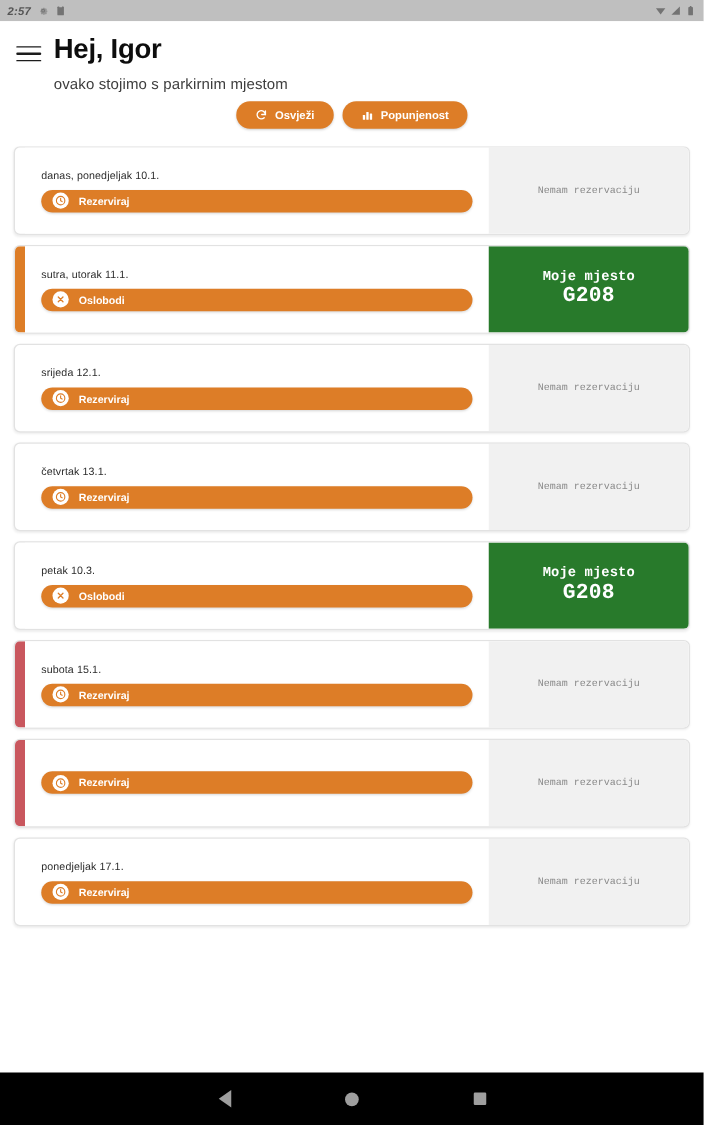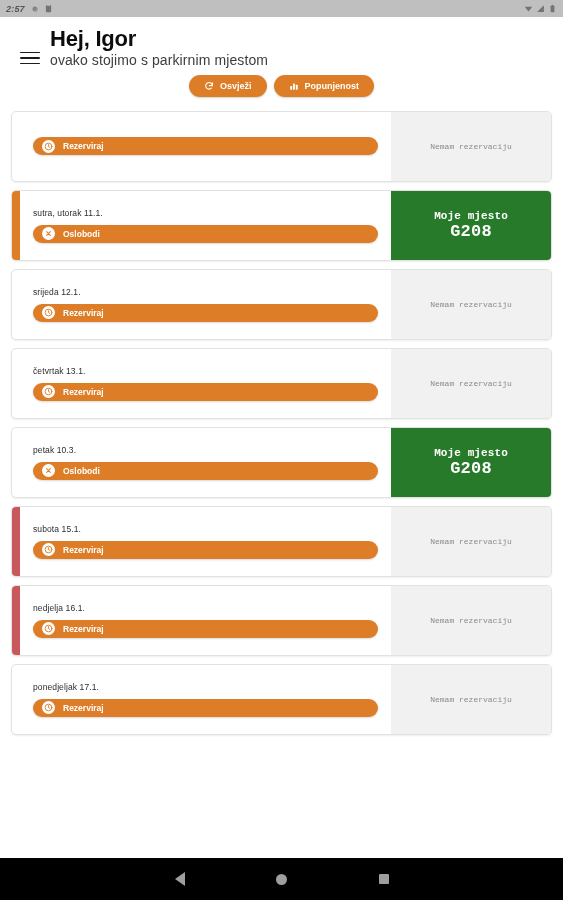"Hej, Igor" .appbar-row { align-items: flex-end -> flex-start; padding-left: 20px -> 13px }
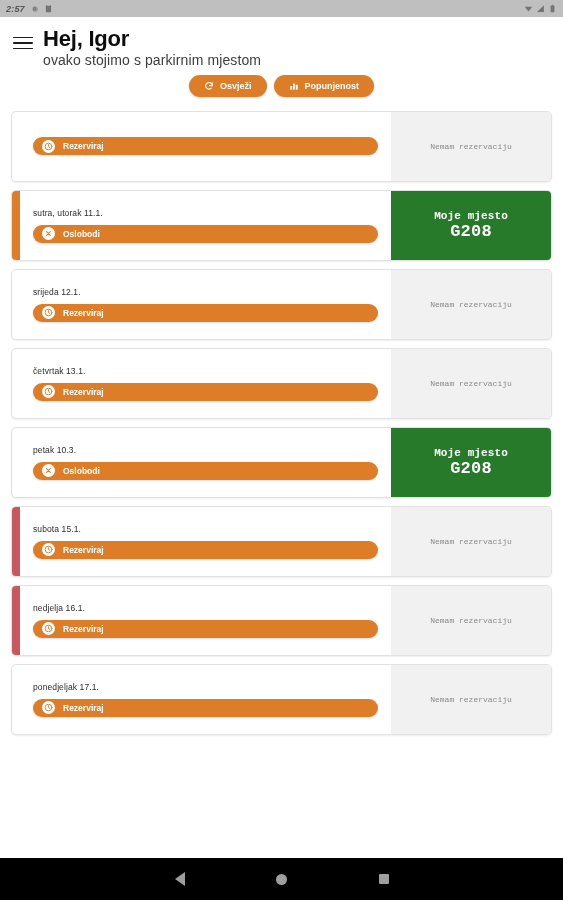"ovako stojimo s parkirnim mjestom" .subtitle { font-size: 14px -> 12px; margin-top: 2px -> 10px }
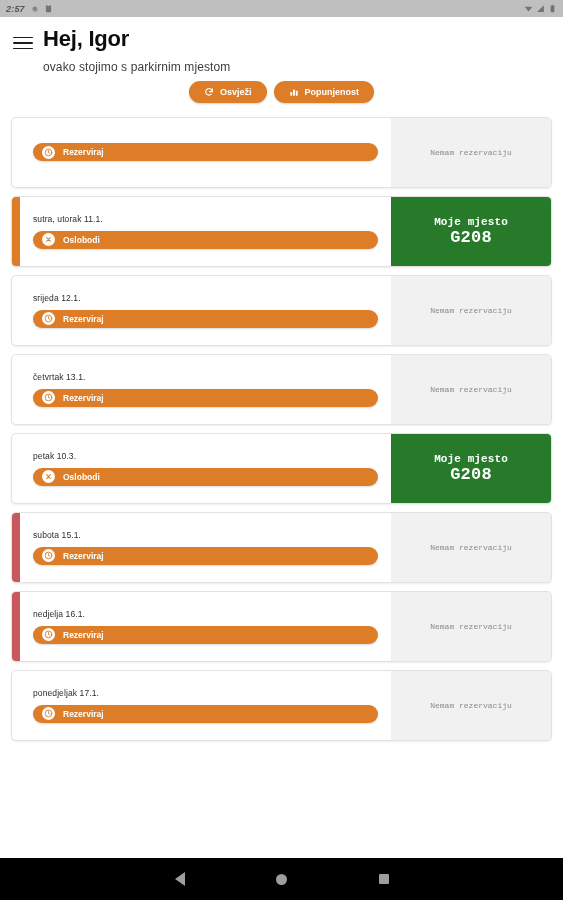"danas, ponedjeljak 10.1." div.daylabel { html: none -> <div>danas, ponedjeljak 10.1.</div> }
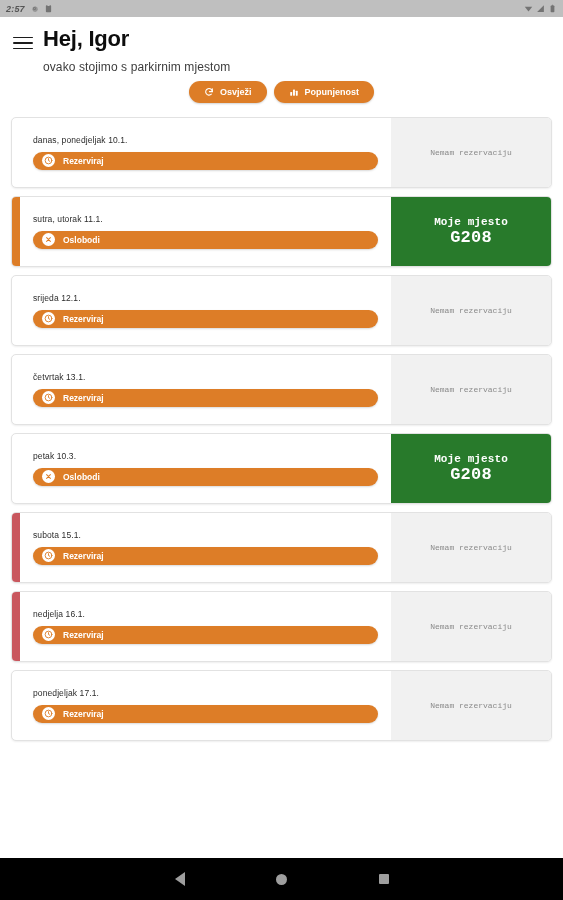"nedjelja 16.1." div.daylabel { html: <div>nedjelja 16.1.</div> -> none }
